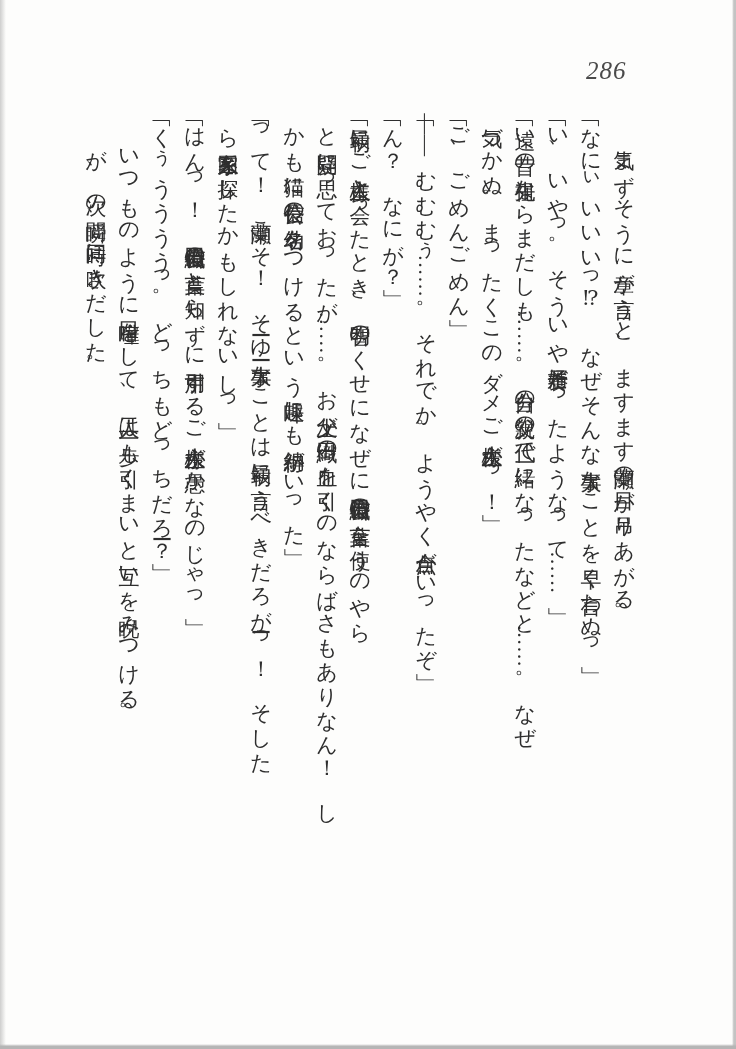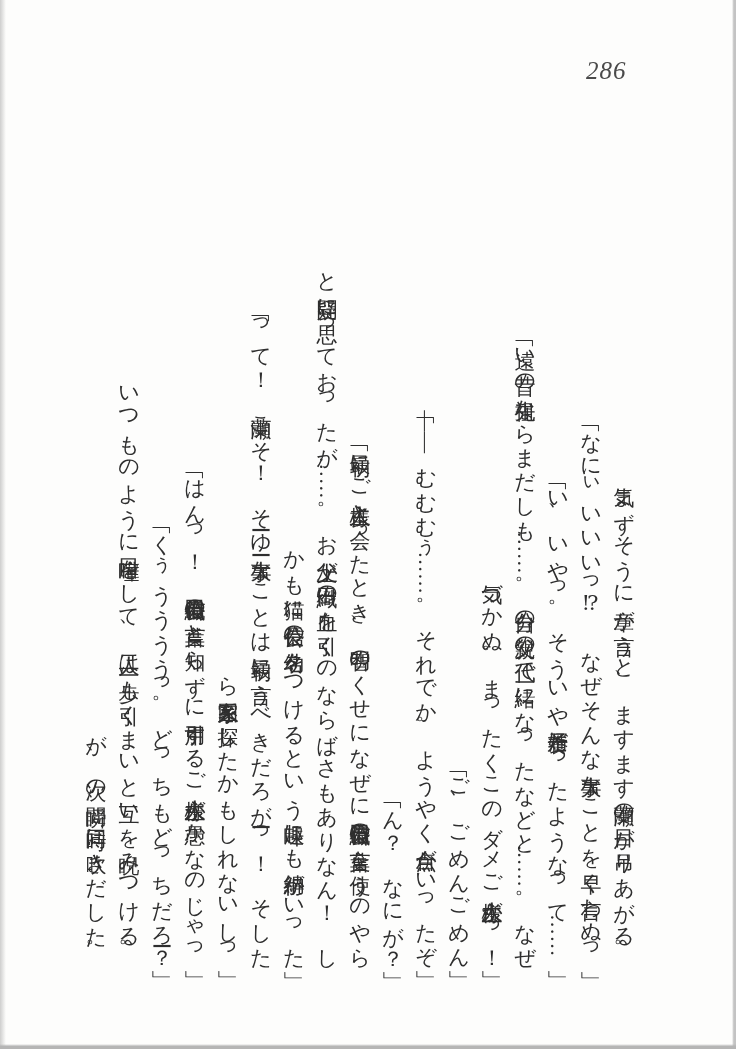"286" .page { text-align: right -> none }
